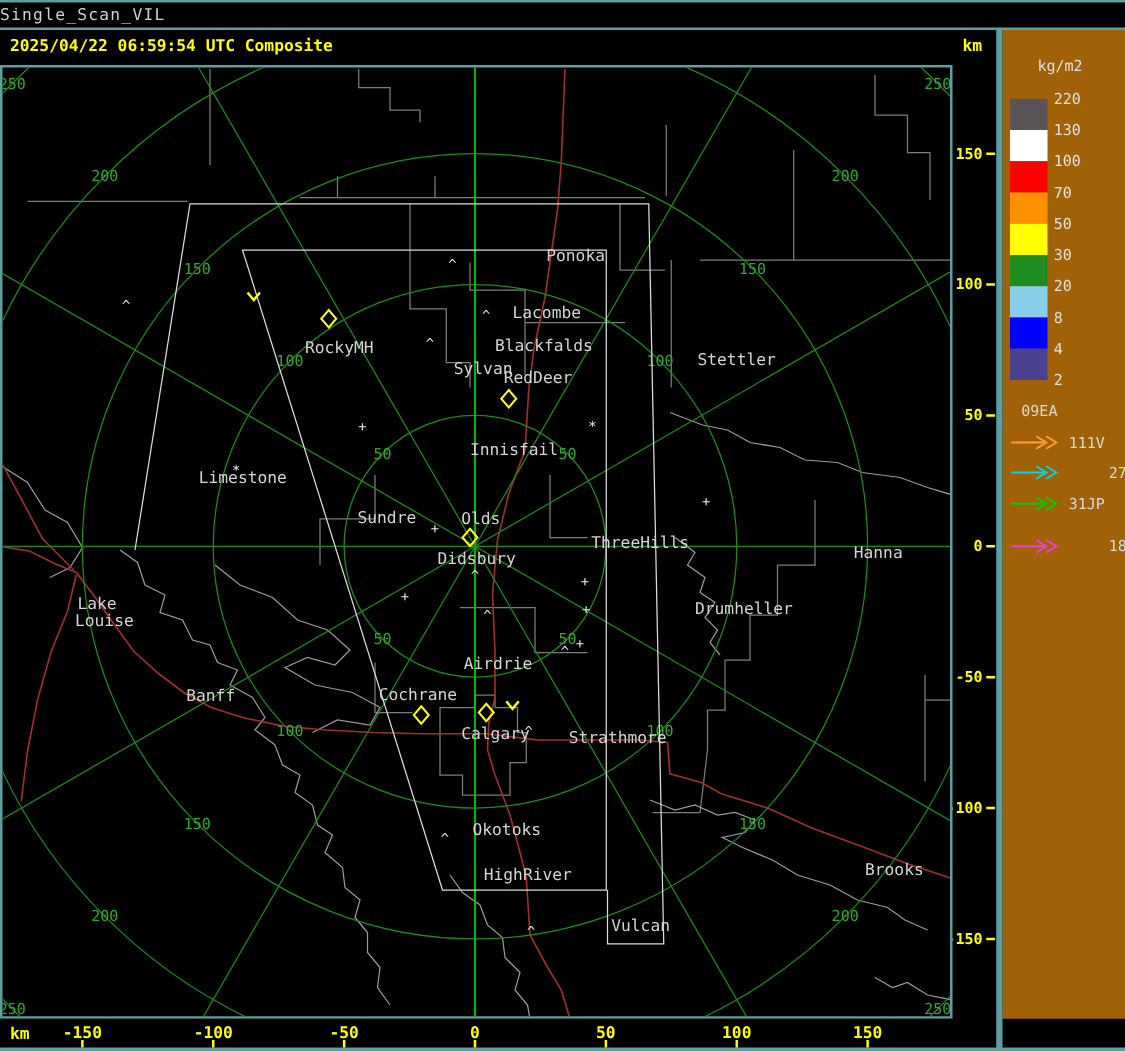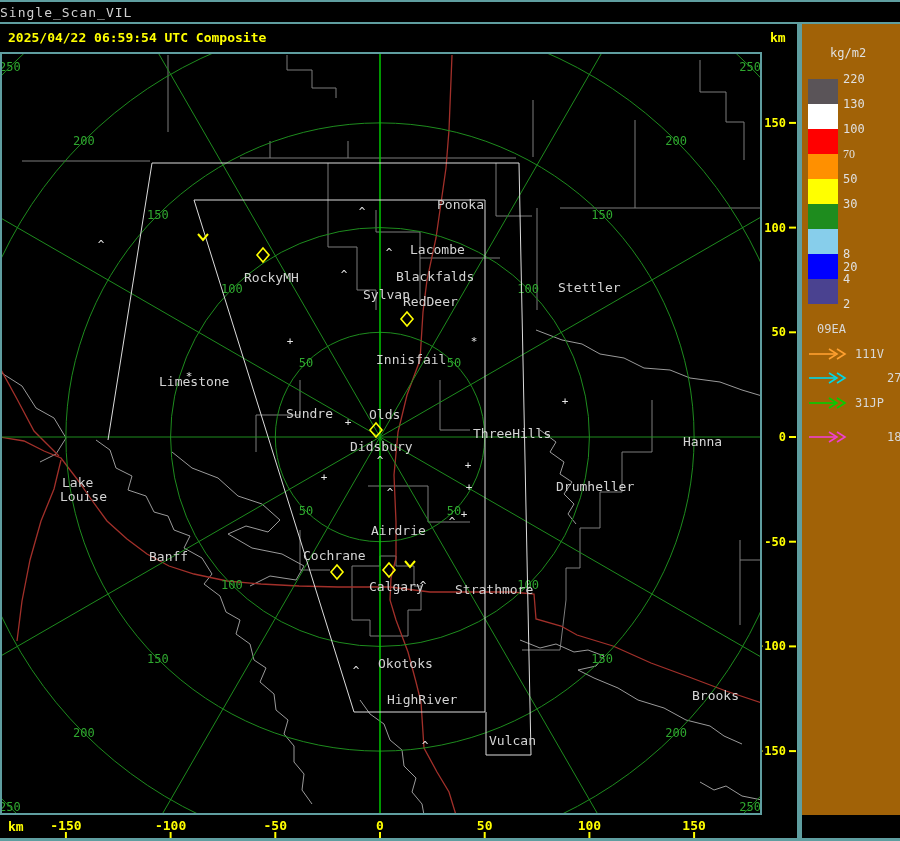"70" div.lg-val { font-family: Liberation Serif, serif -> none }
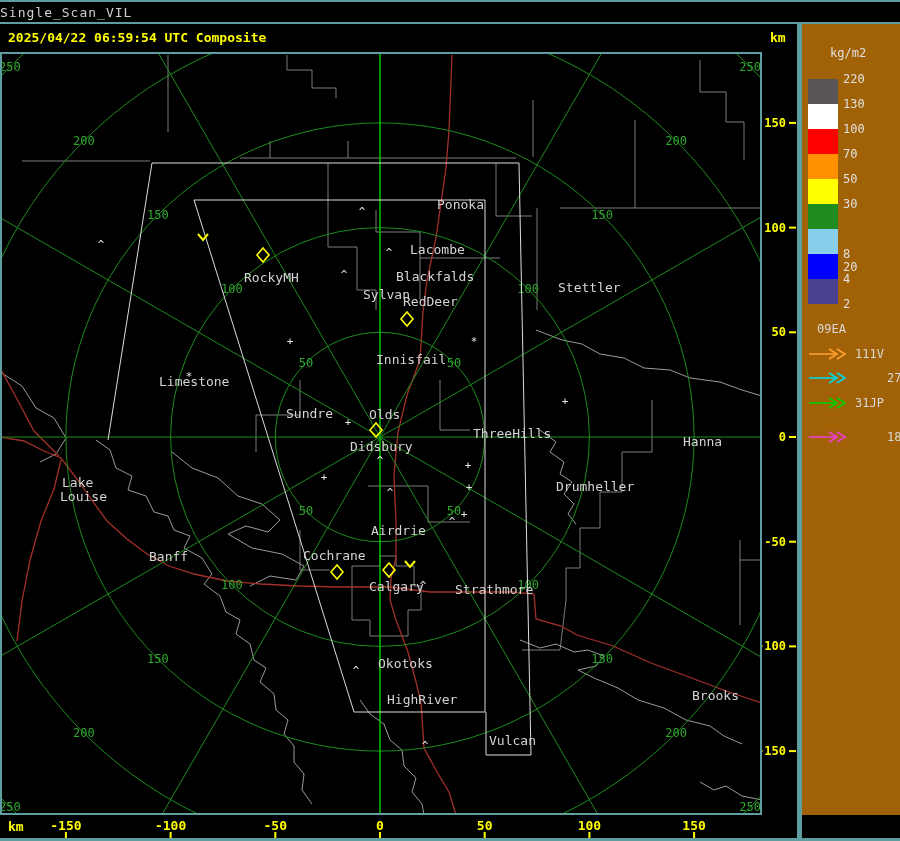"20" div.lg-val { margin-top: 38px -> none }
